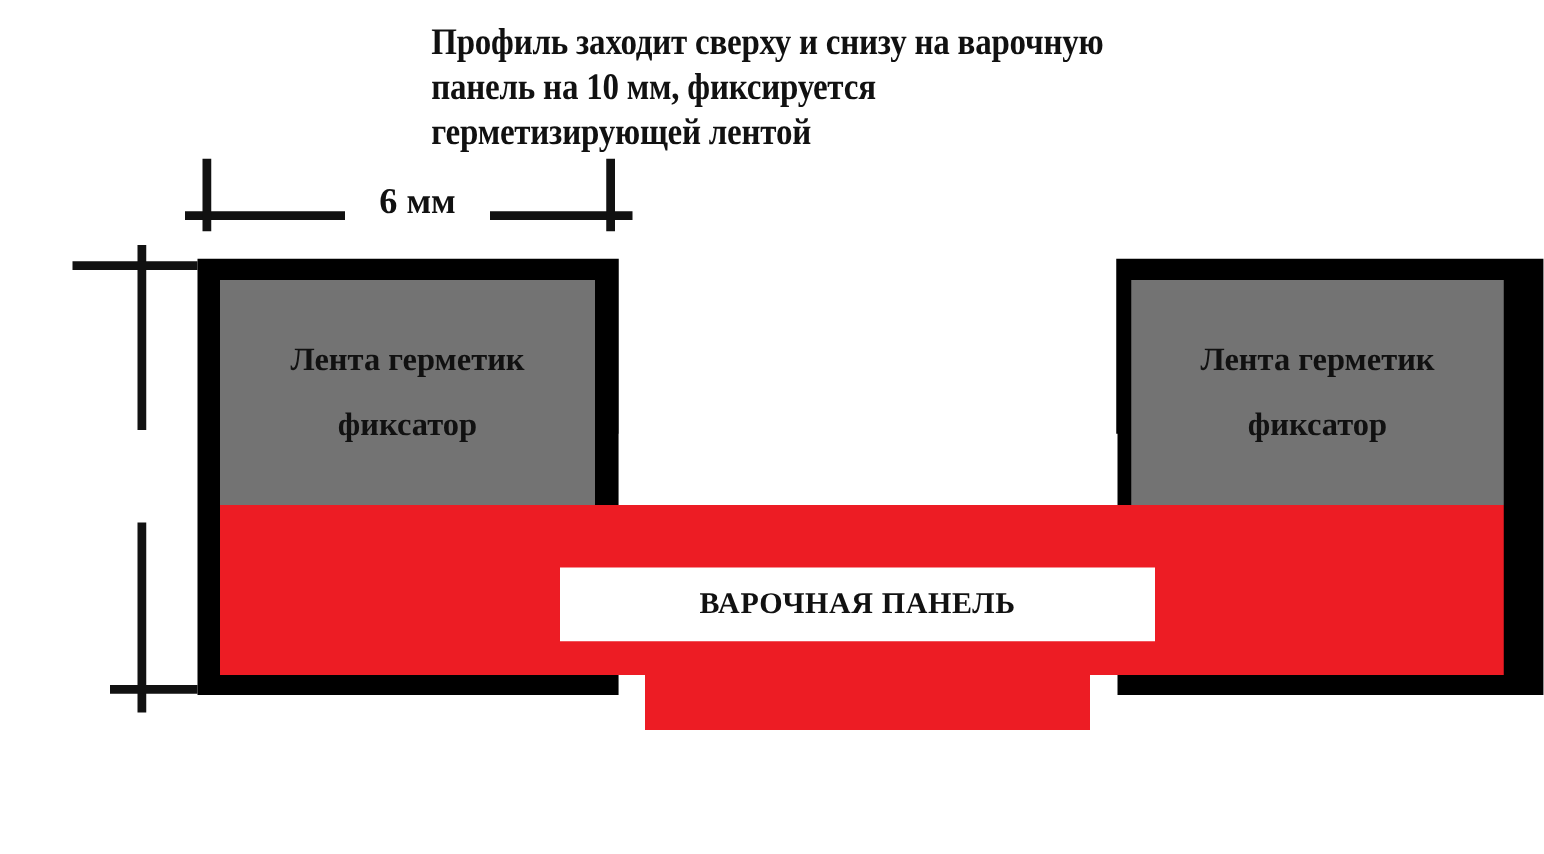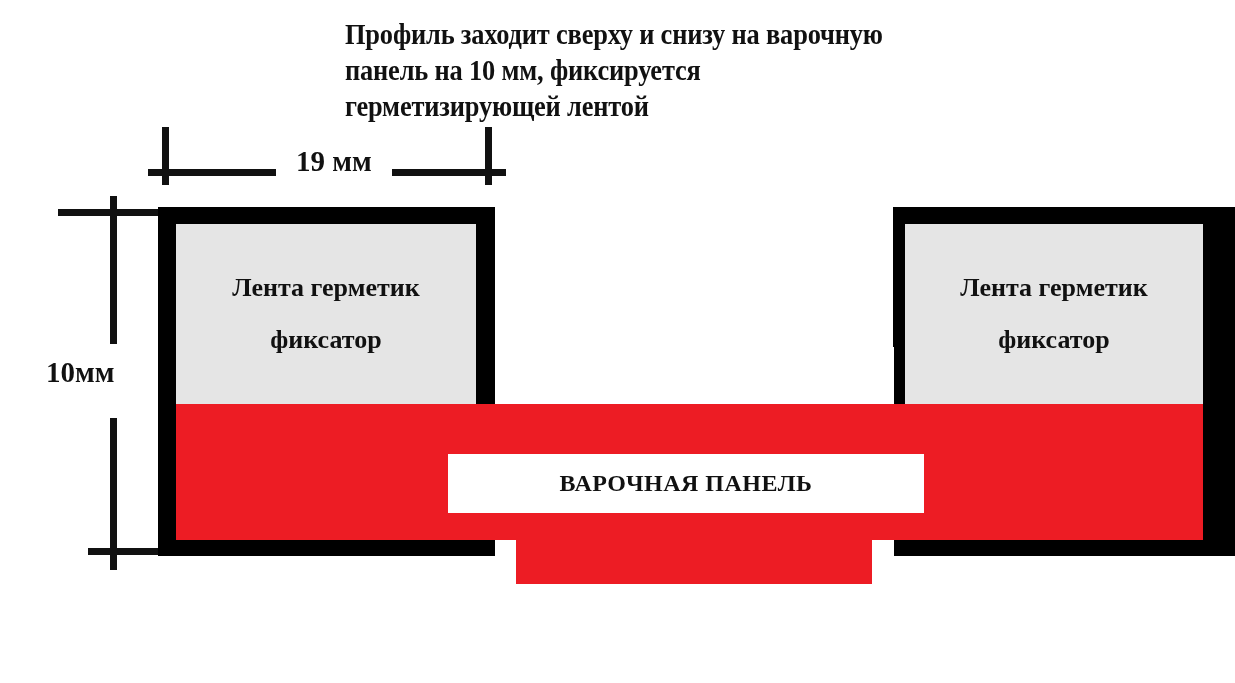"19 мм" div.hdim-label { text: 19 -> 6 }
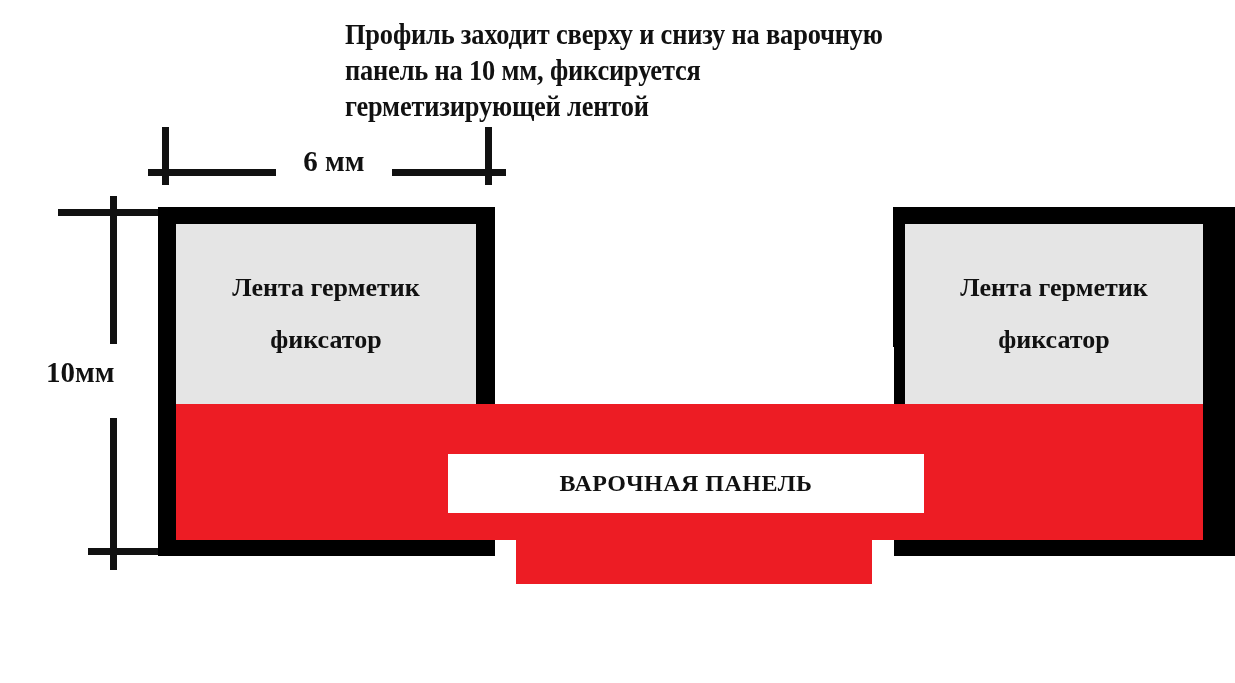"Лента герметик" .tape { background: #e5e5e5 -> #737373 }
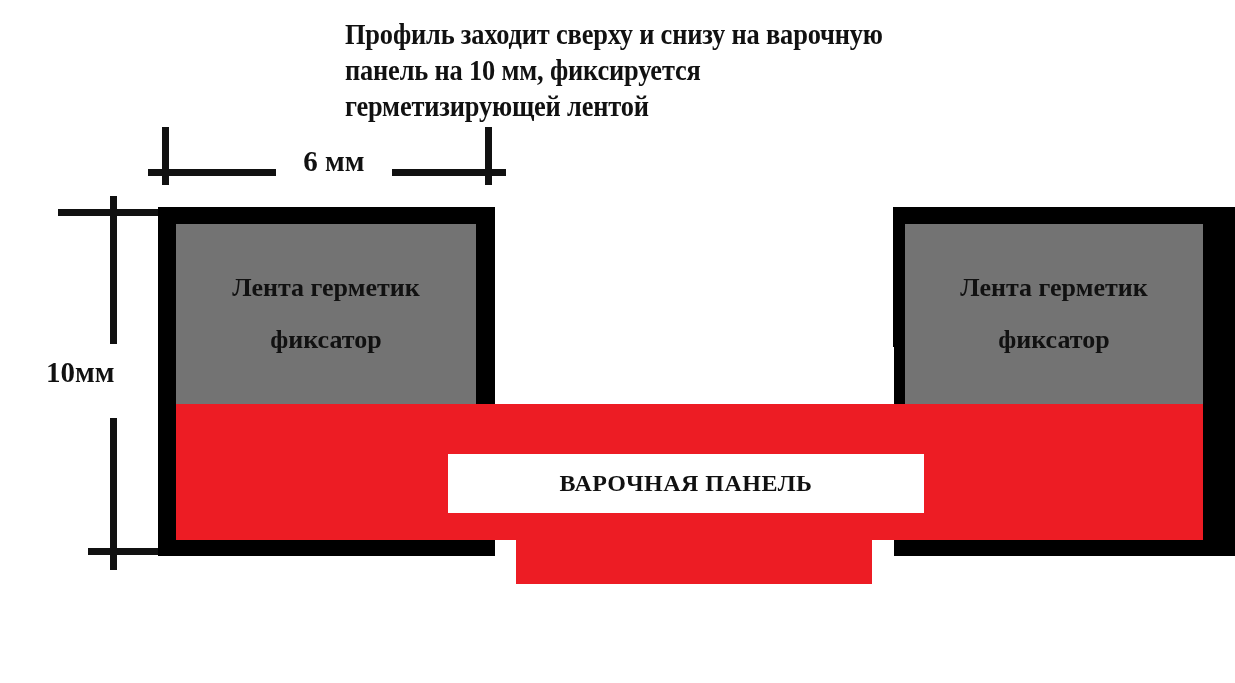"10мм" div.vdim-label { html: <div>10мм</div> -> none }
